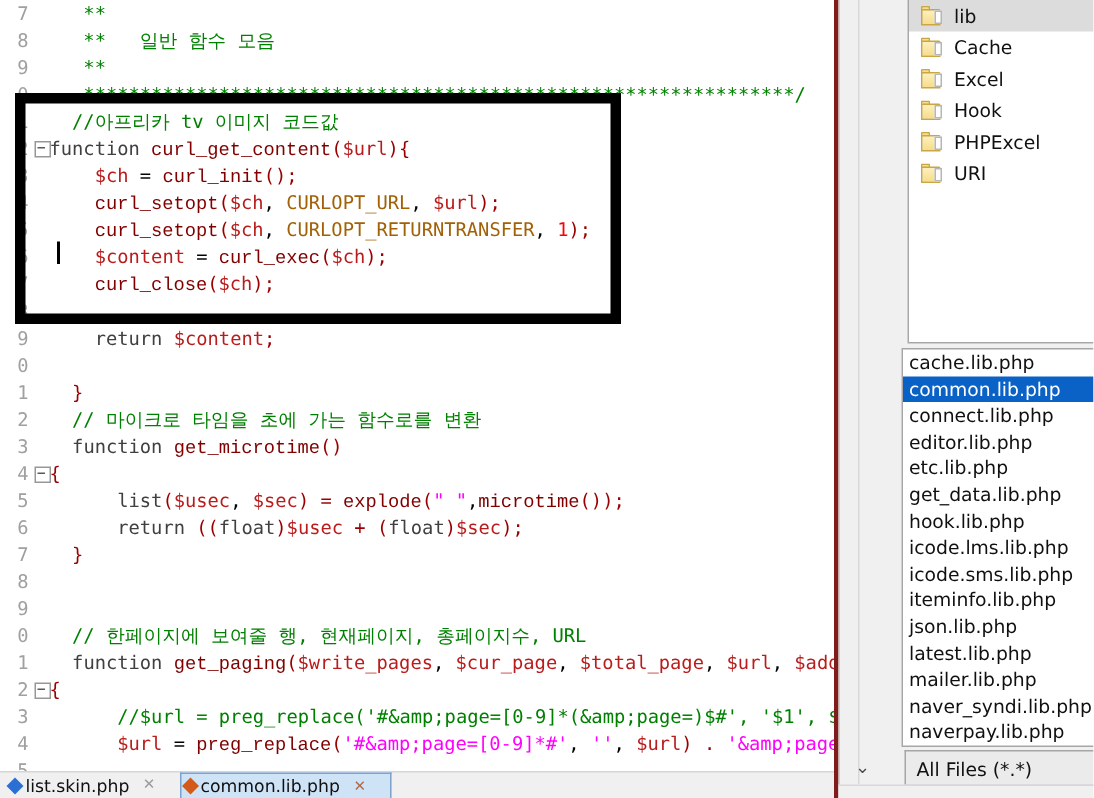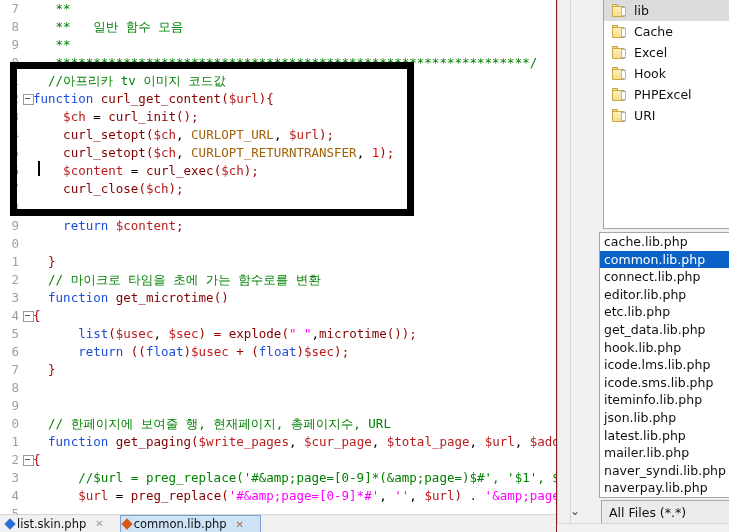"lib" #rightpane { border-left: 1px solid #7f1d1d -> 3px solid #7f1d1d }
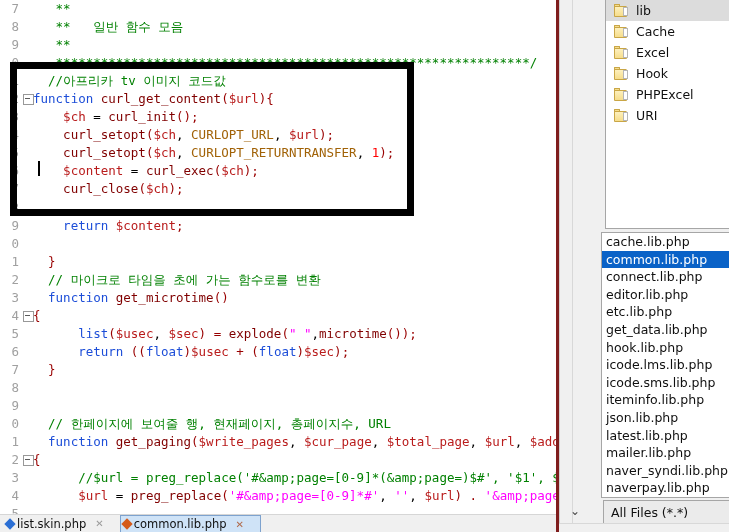"function" .kw { color: #1d4ed8 -> #404040 }
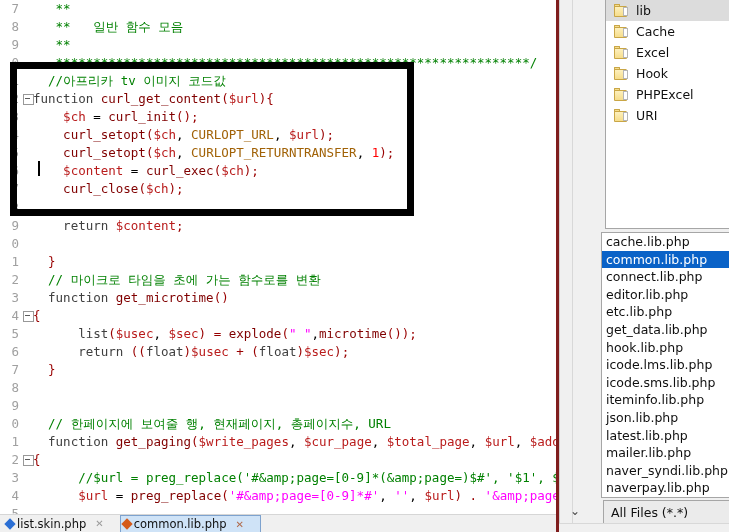"curl_get_content" .fn { font-family: none -> Liberation Mono, monospace }
